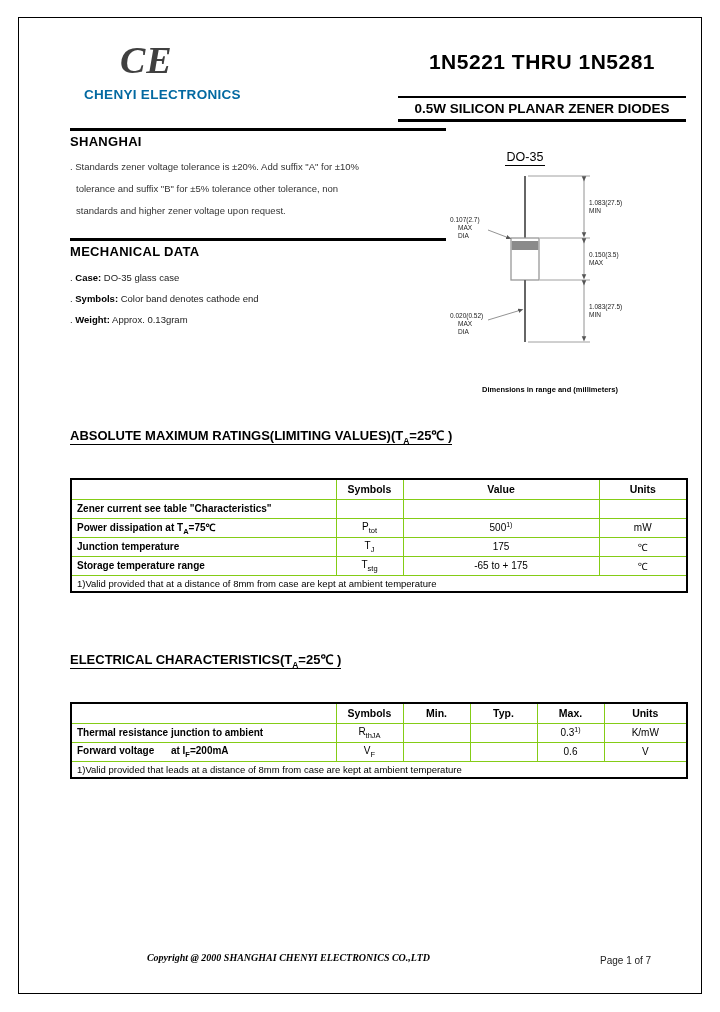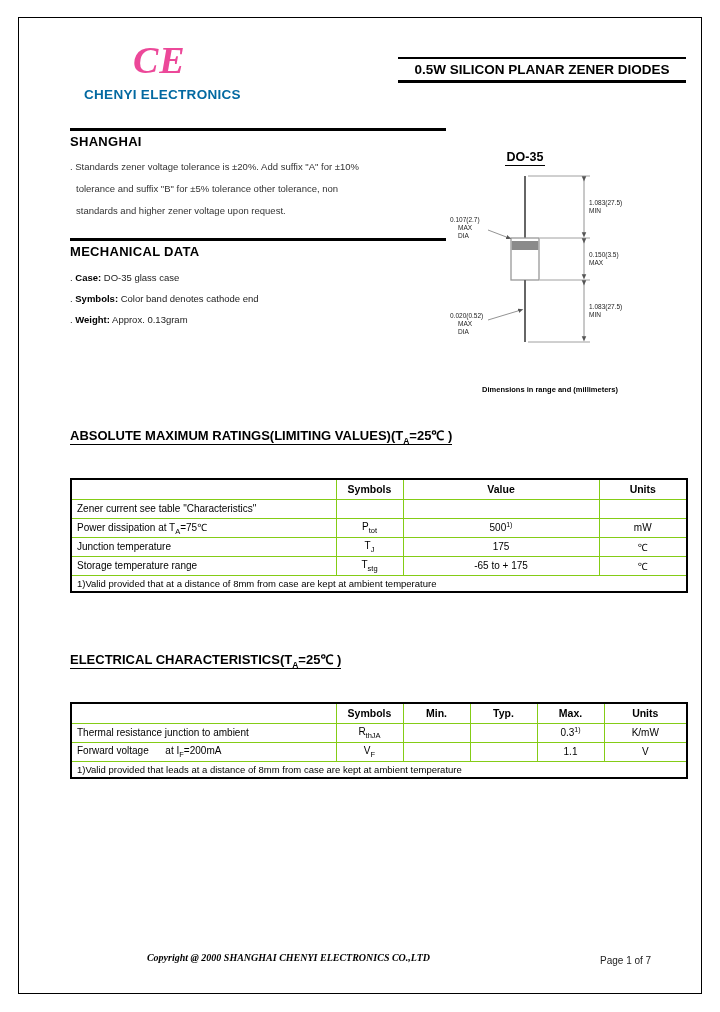"CE" .logo { color: #ec4899 -> #404040; left: 133px -> 120px }
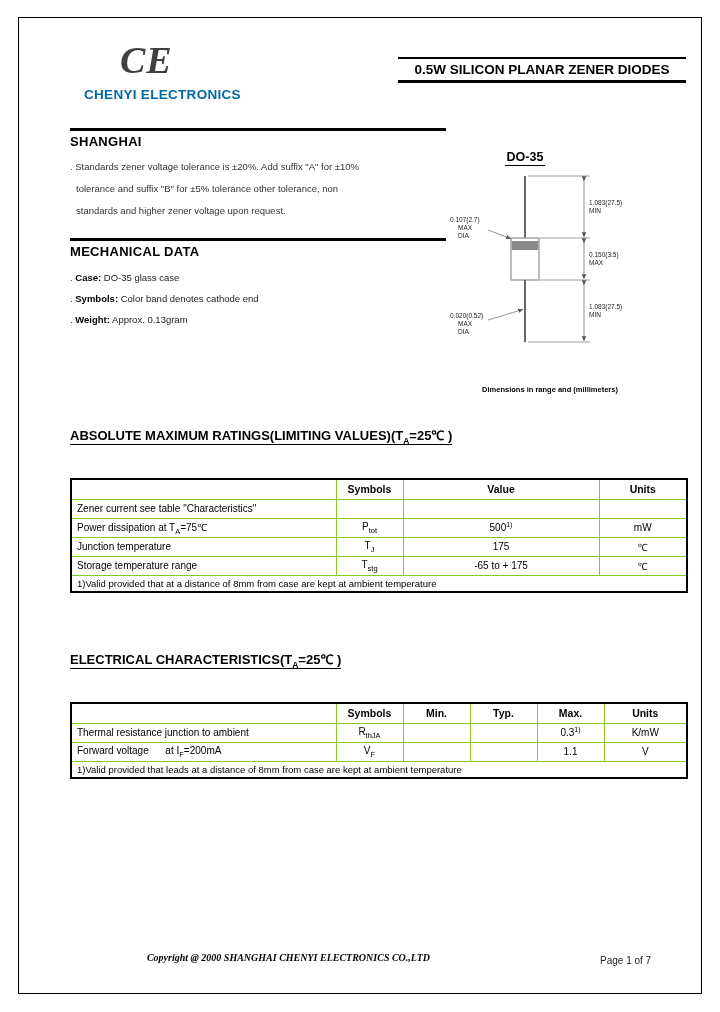"1N5221 THRU 1N5281" div.part-range { html: none -> <div>1N5221 THRU 1N5281</div> }
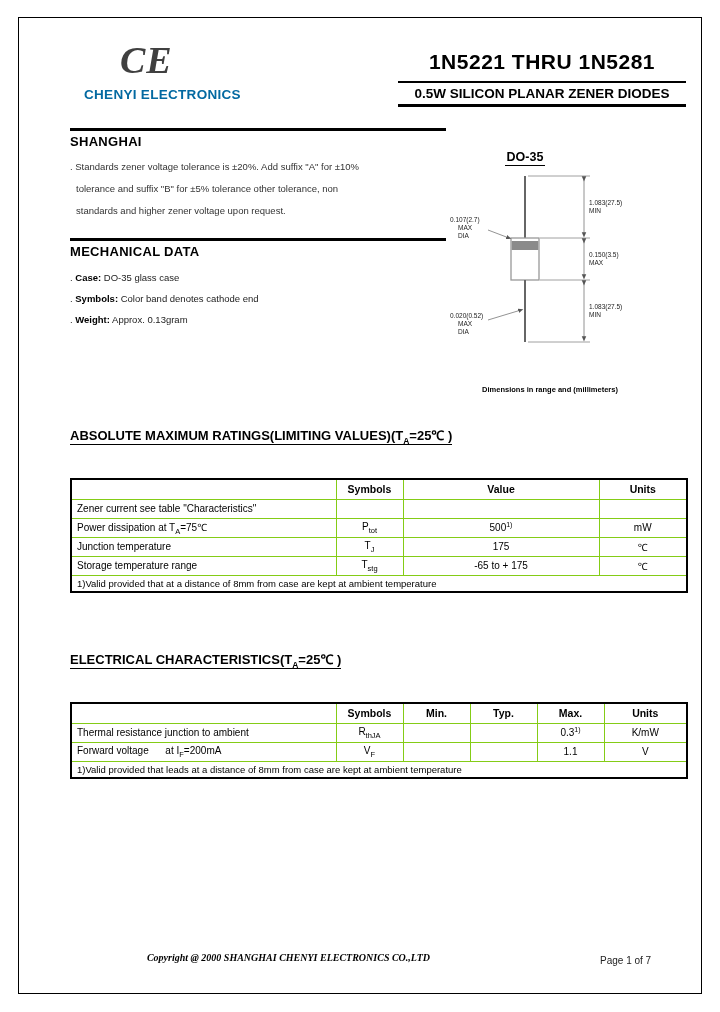"0.5W SILICON PLANAR ZENER DIODES" .subtitle { margin-top: 7px -> 22px }
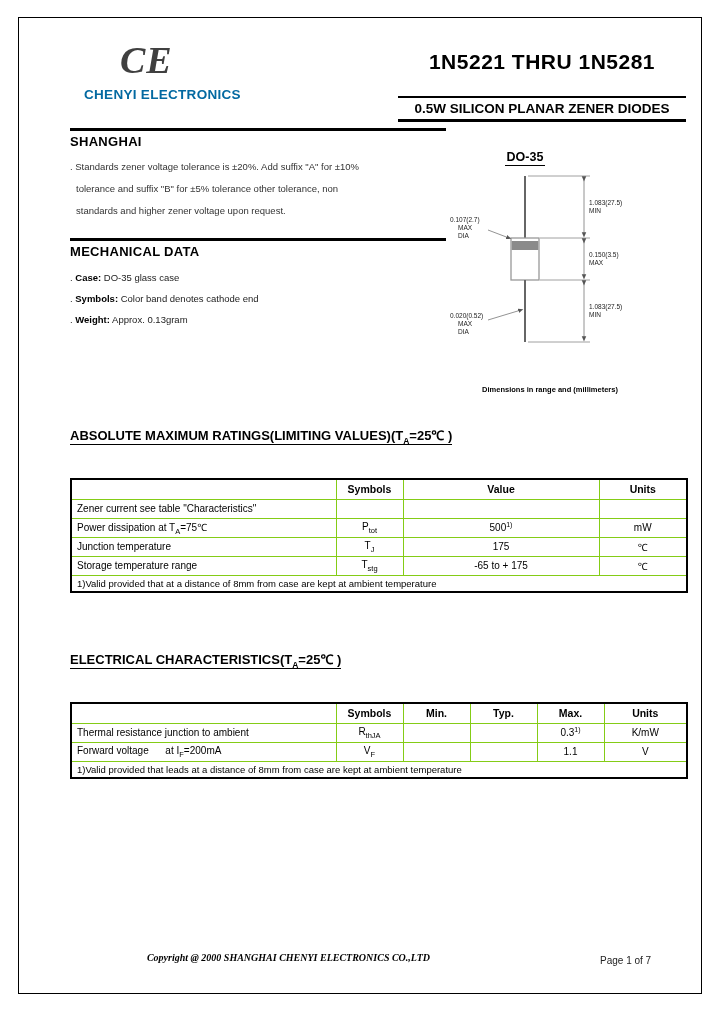"DO-35" .do35-label span { font-weight: bold -> normal }
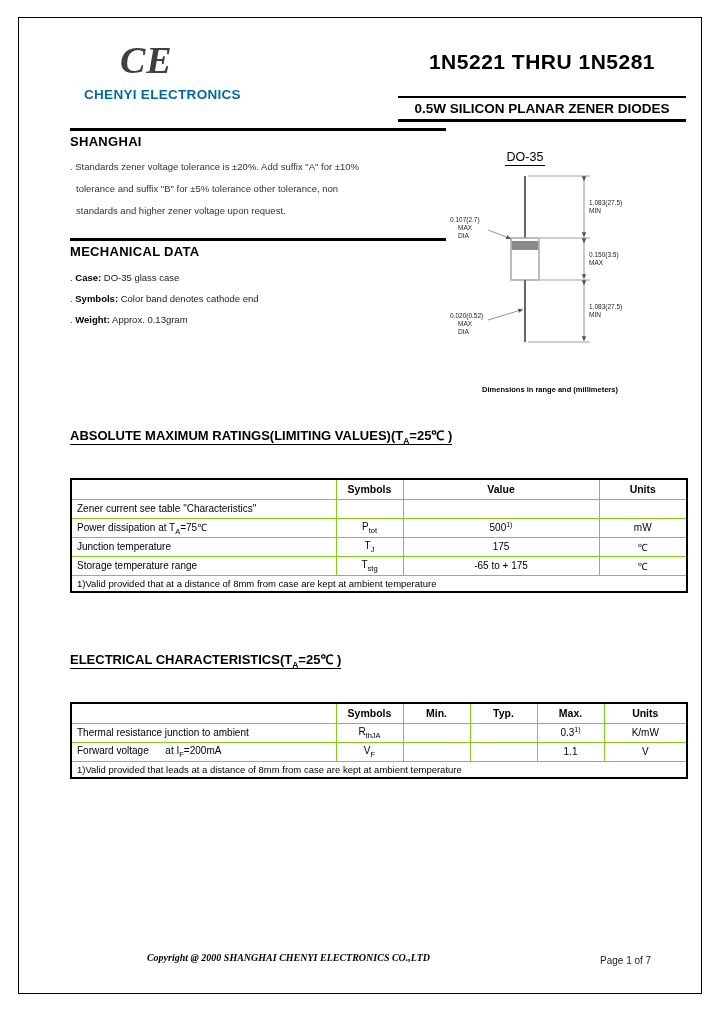"Zener current see table" .dtable td.param { font-weight: none -> bold }
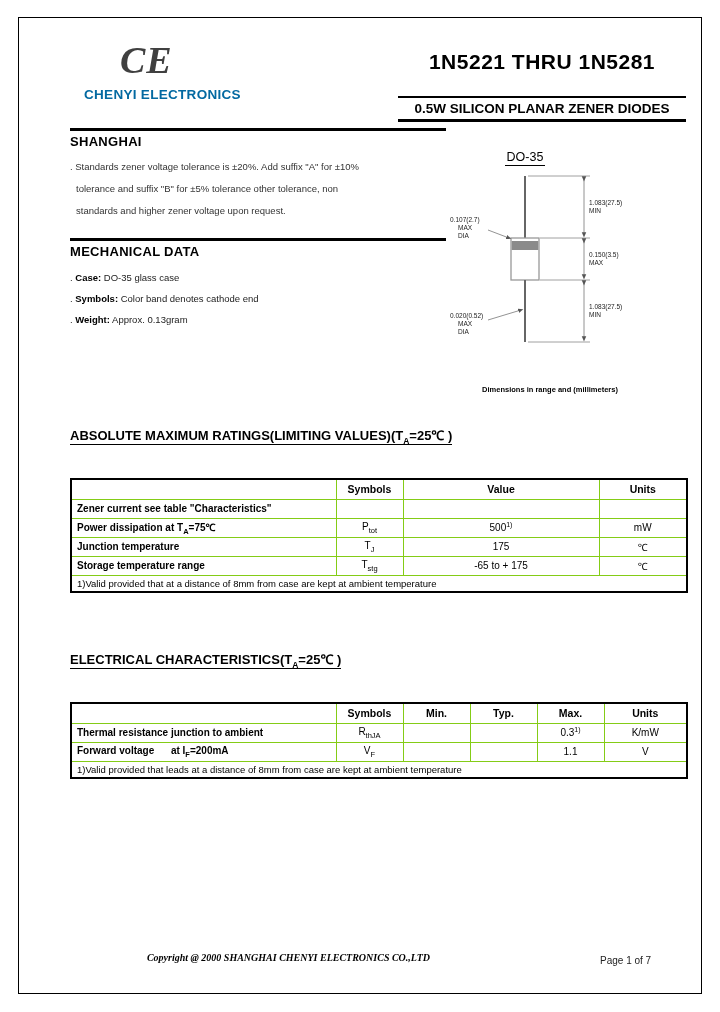"1.1" td.c { text: 1.1 -> 0.6 }
